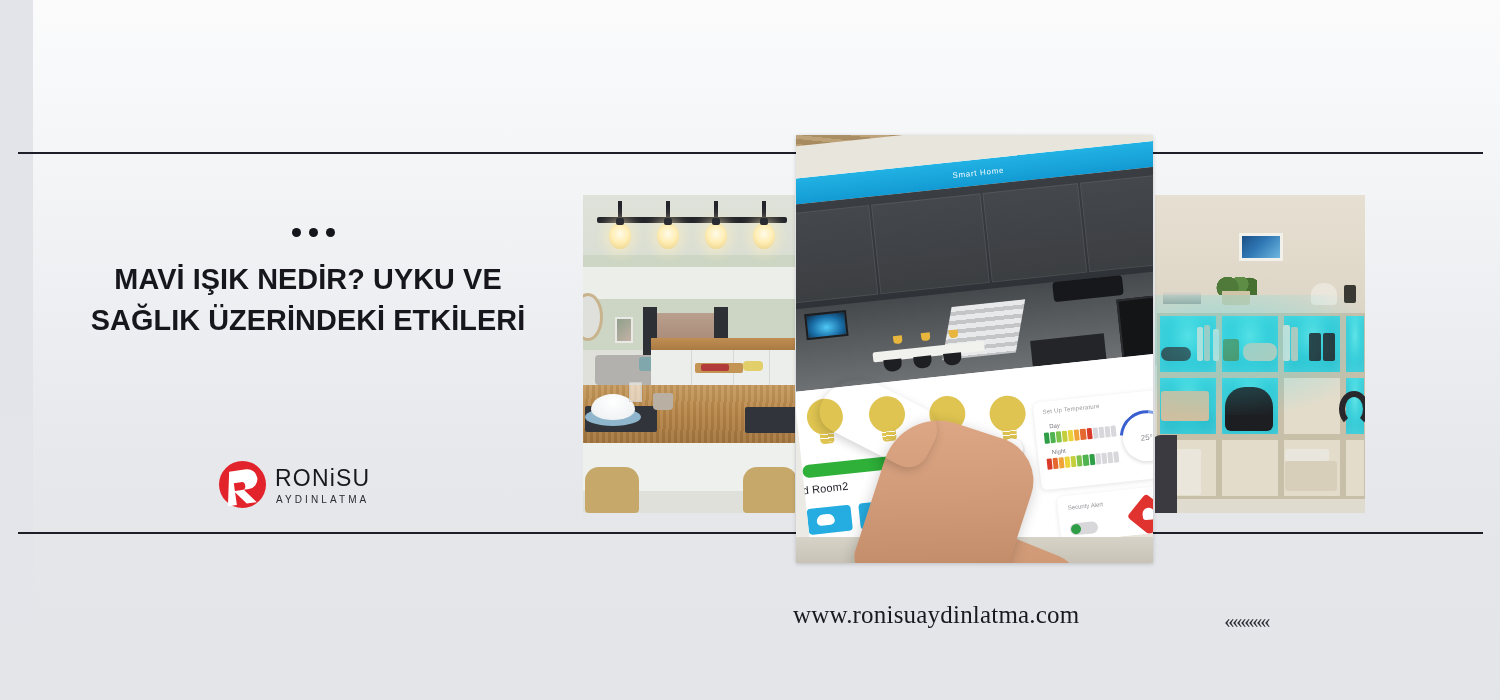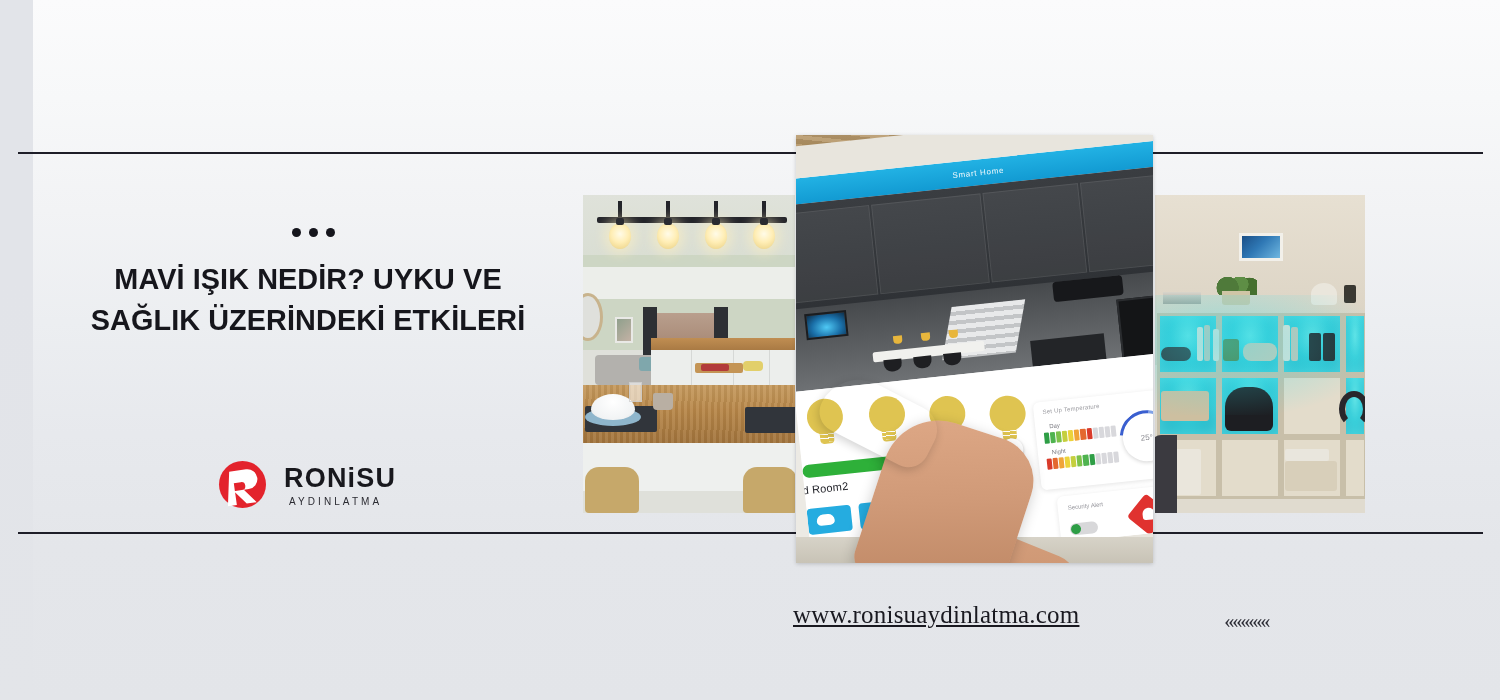"RONiSU" .logo-word { font-size: 27px -> 23px; font-weight: 700 -> 400; margin-left: 9px -> none }
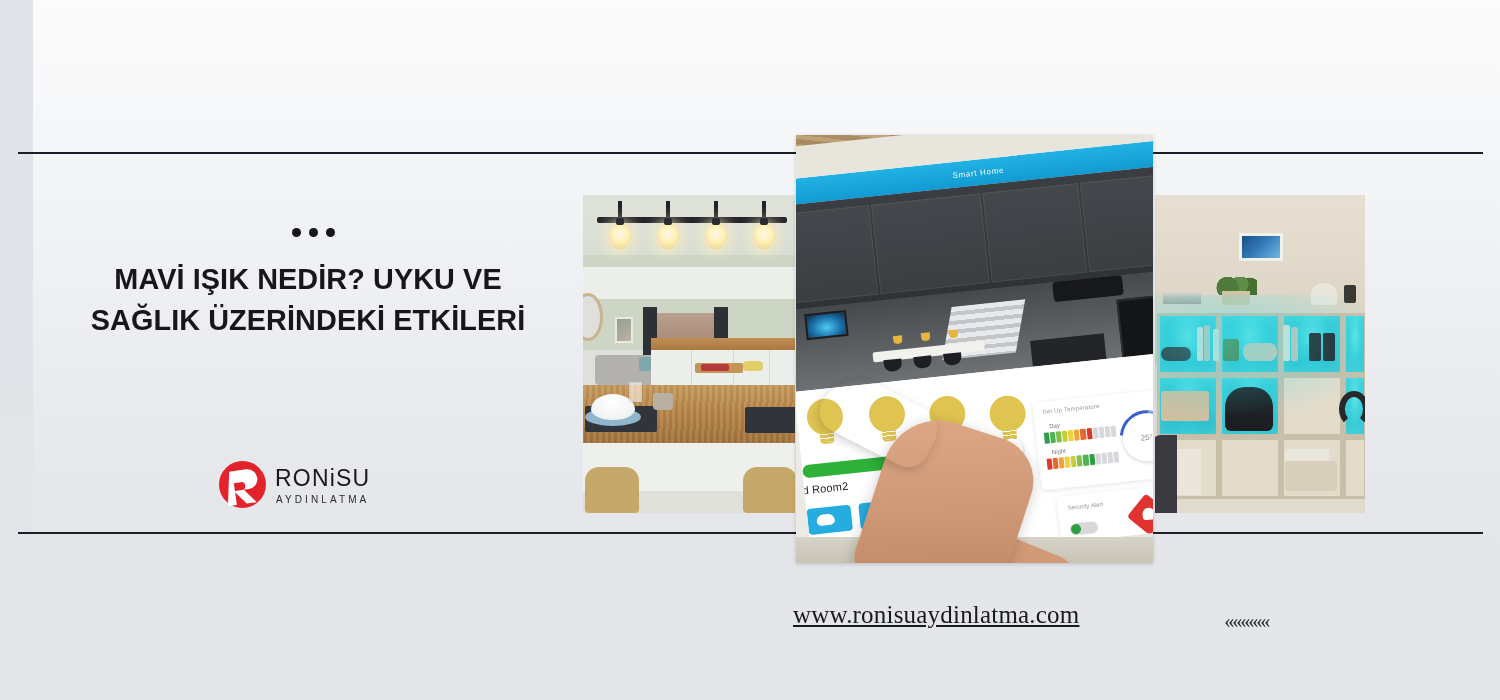"www.ronisuaydinlatma.com" .site-url { text-decoration: underline -> none }
